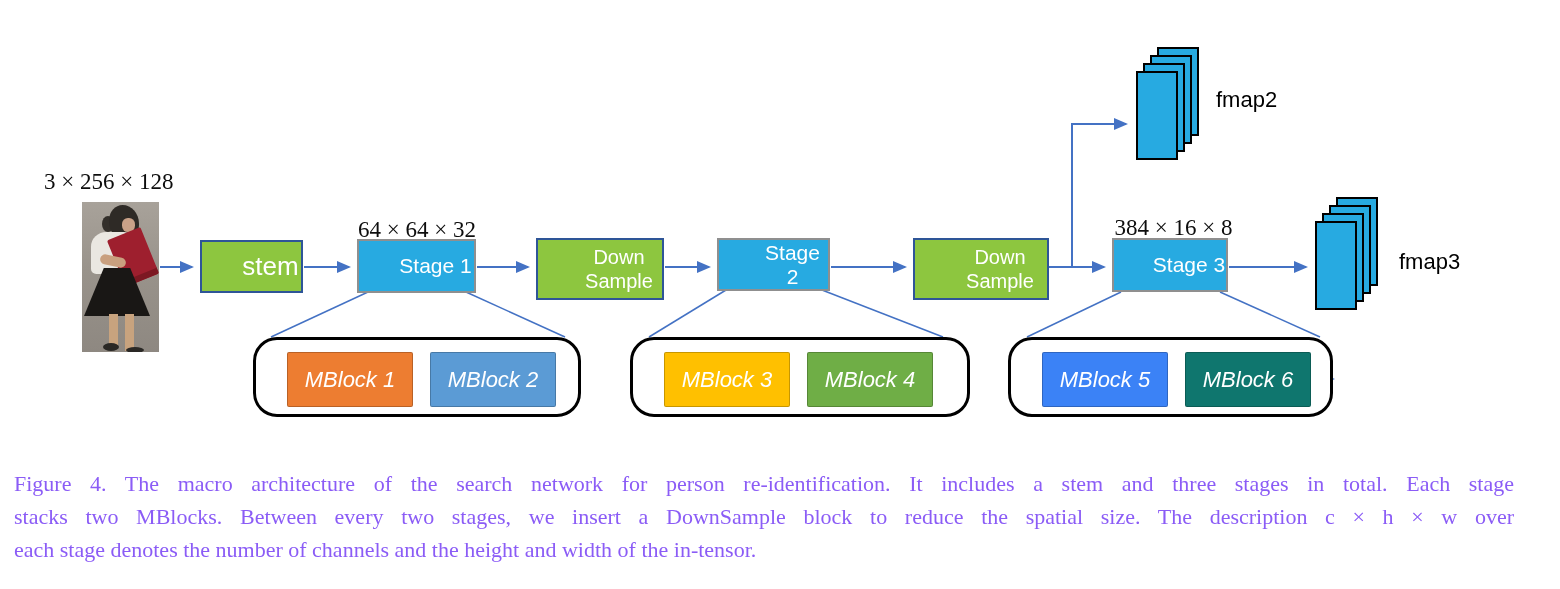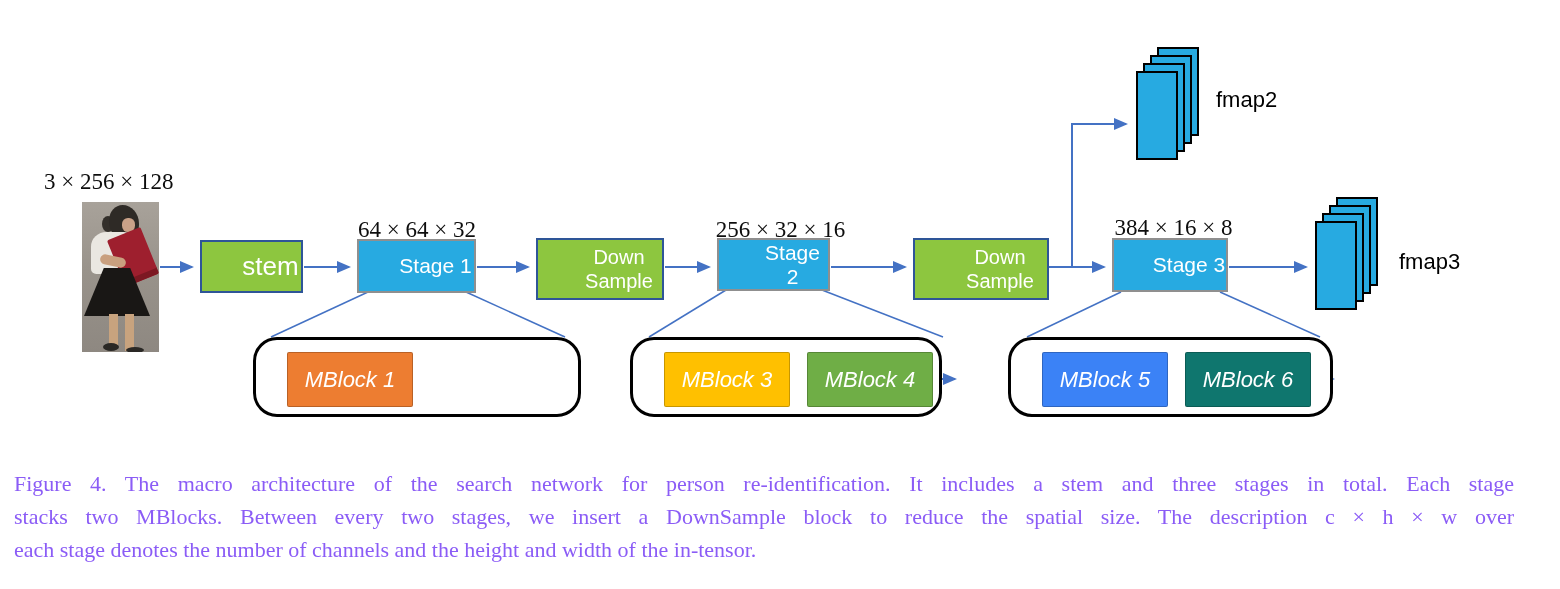"256 × 32 × 16" div.dims { html: <div>256 × 32 × 16</div> -> none }
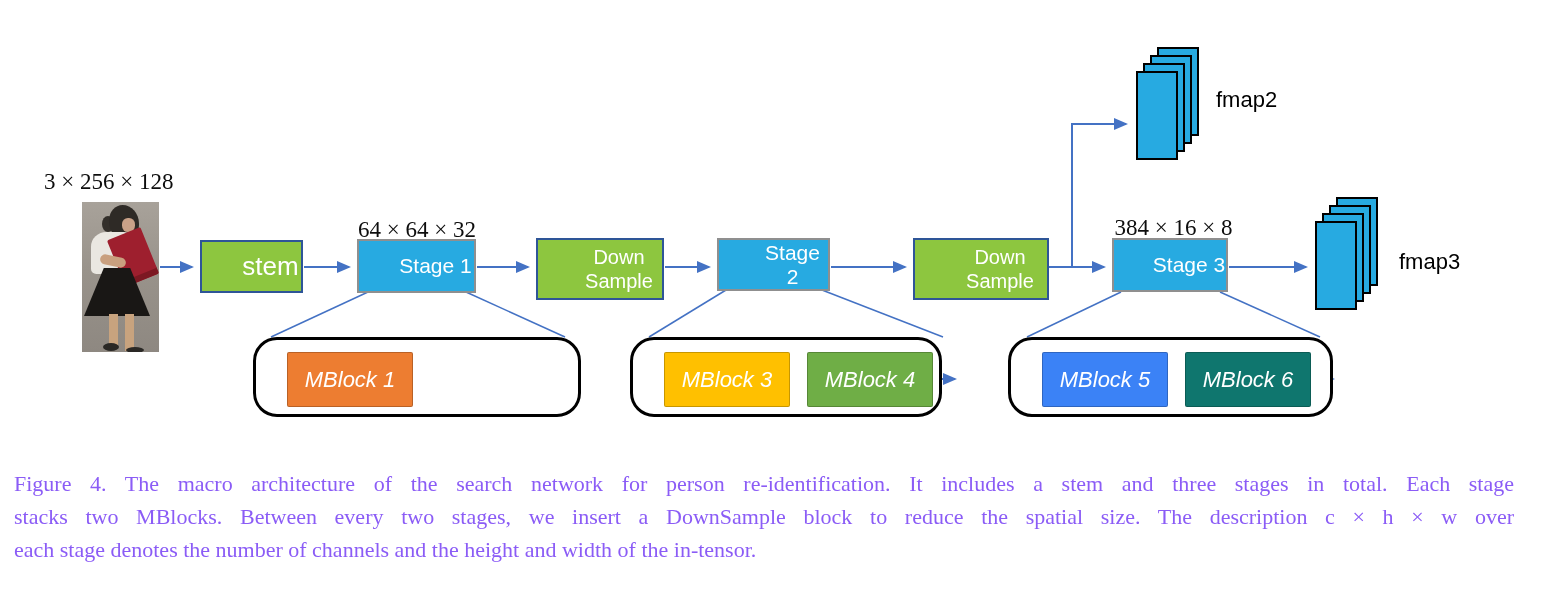"MBlock 2" div.mblock { html: none -> <div>MBlock 2</div> }
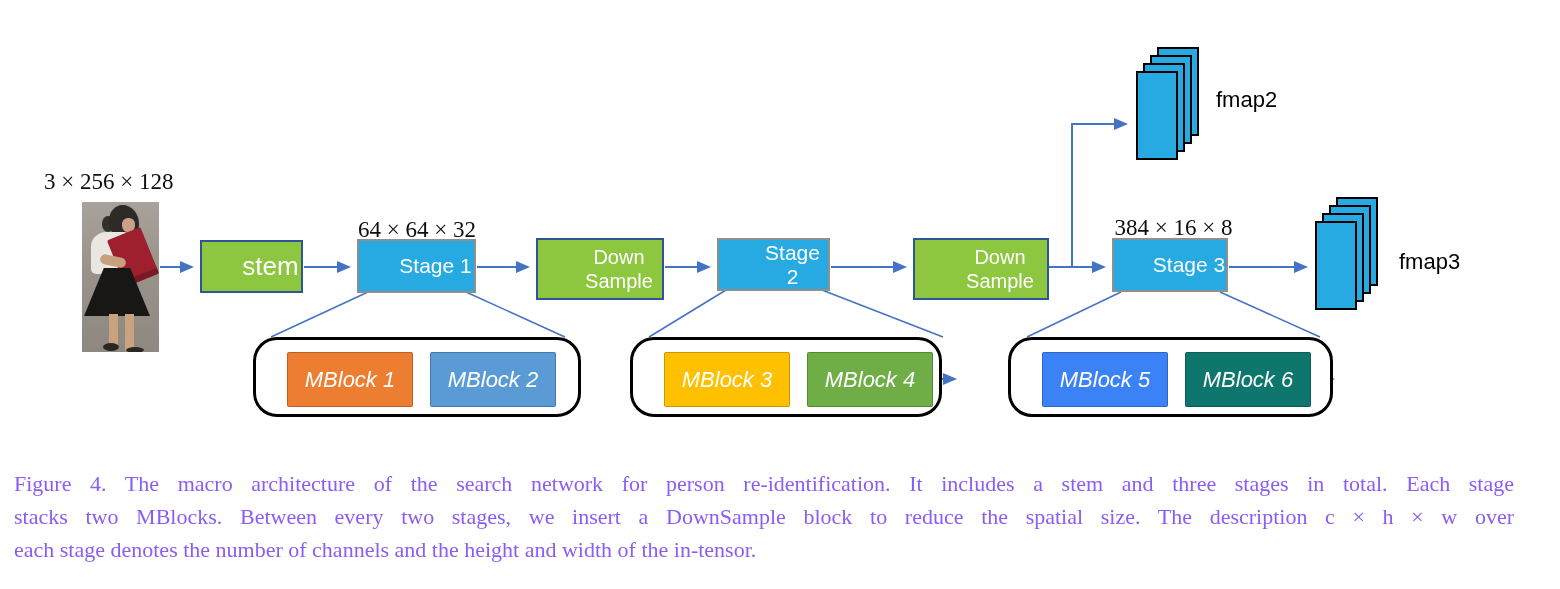"MBlock 3" .mg2 { width: 312px -> 340px }
